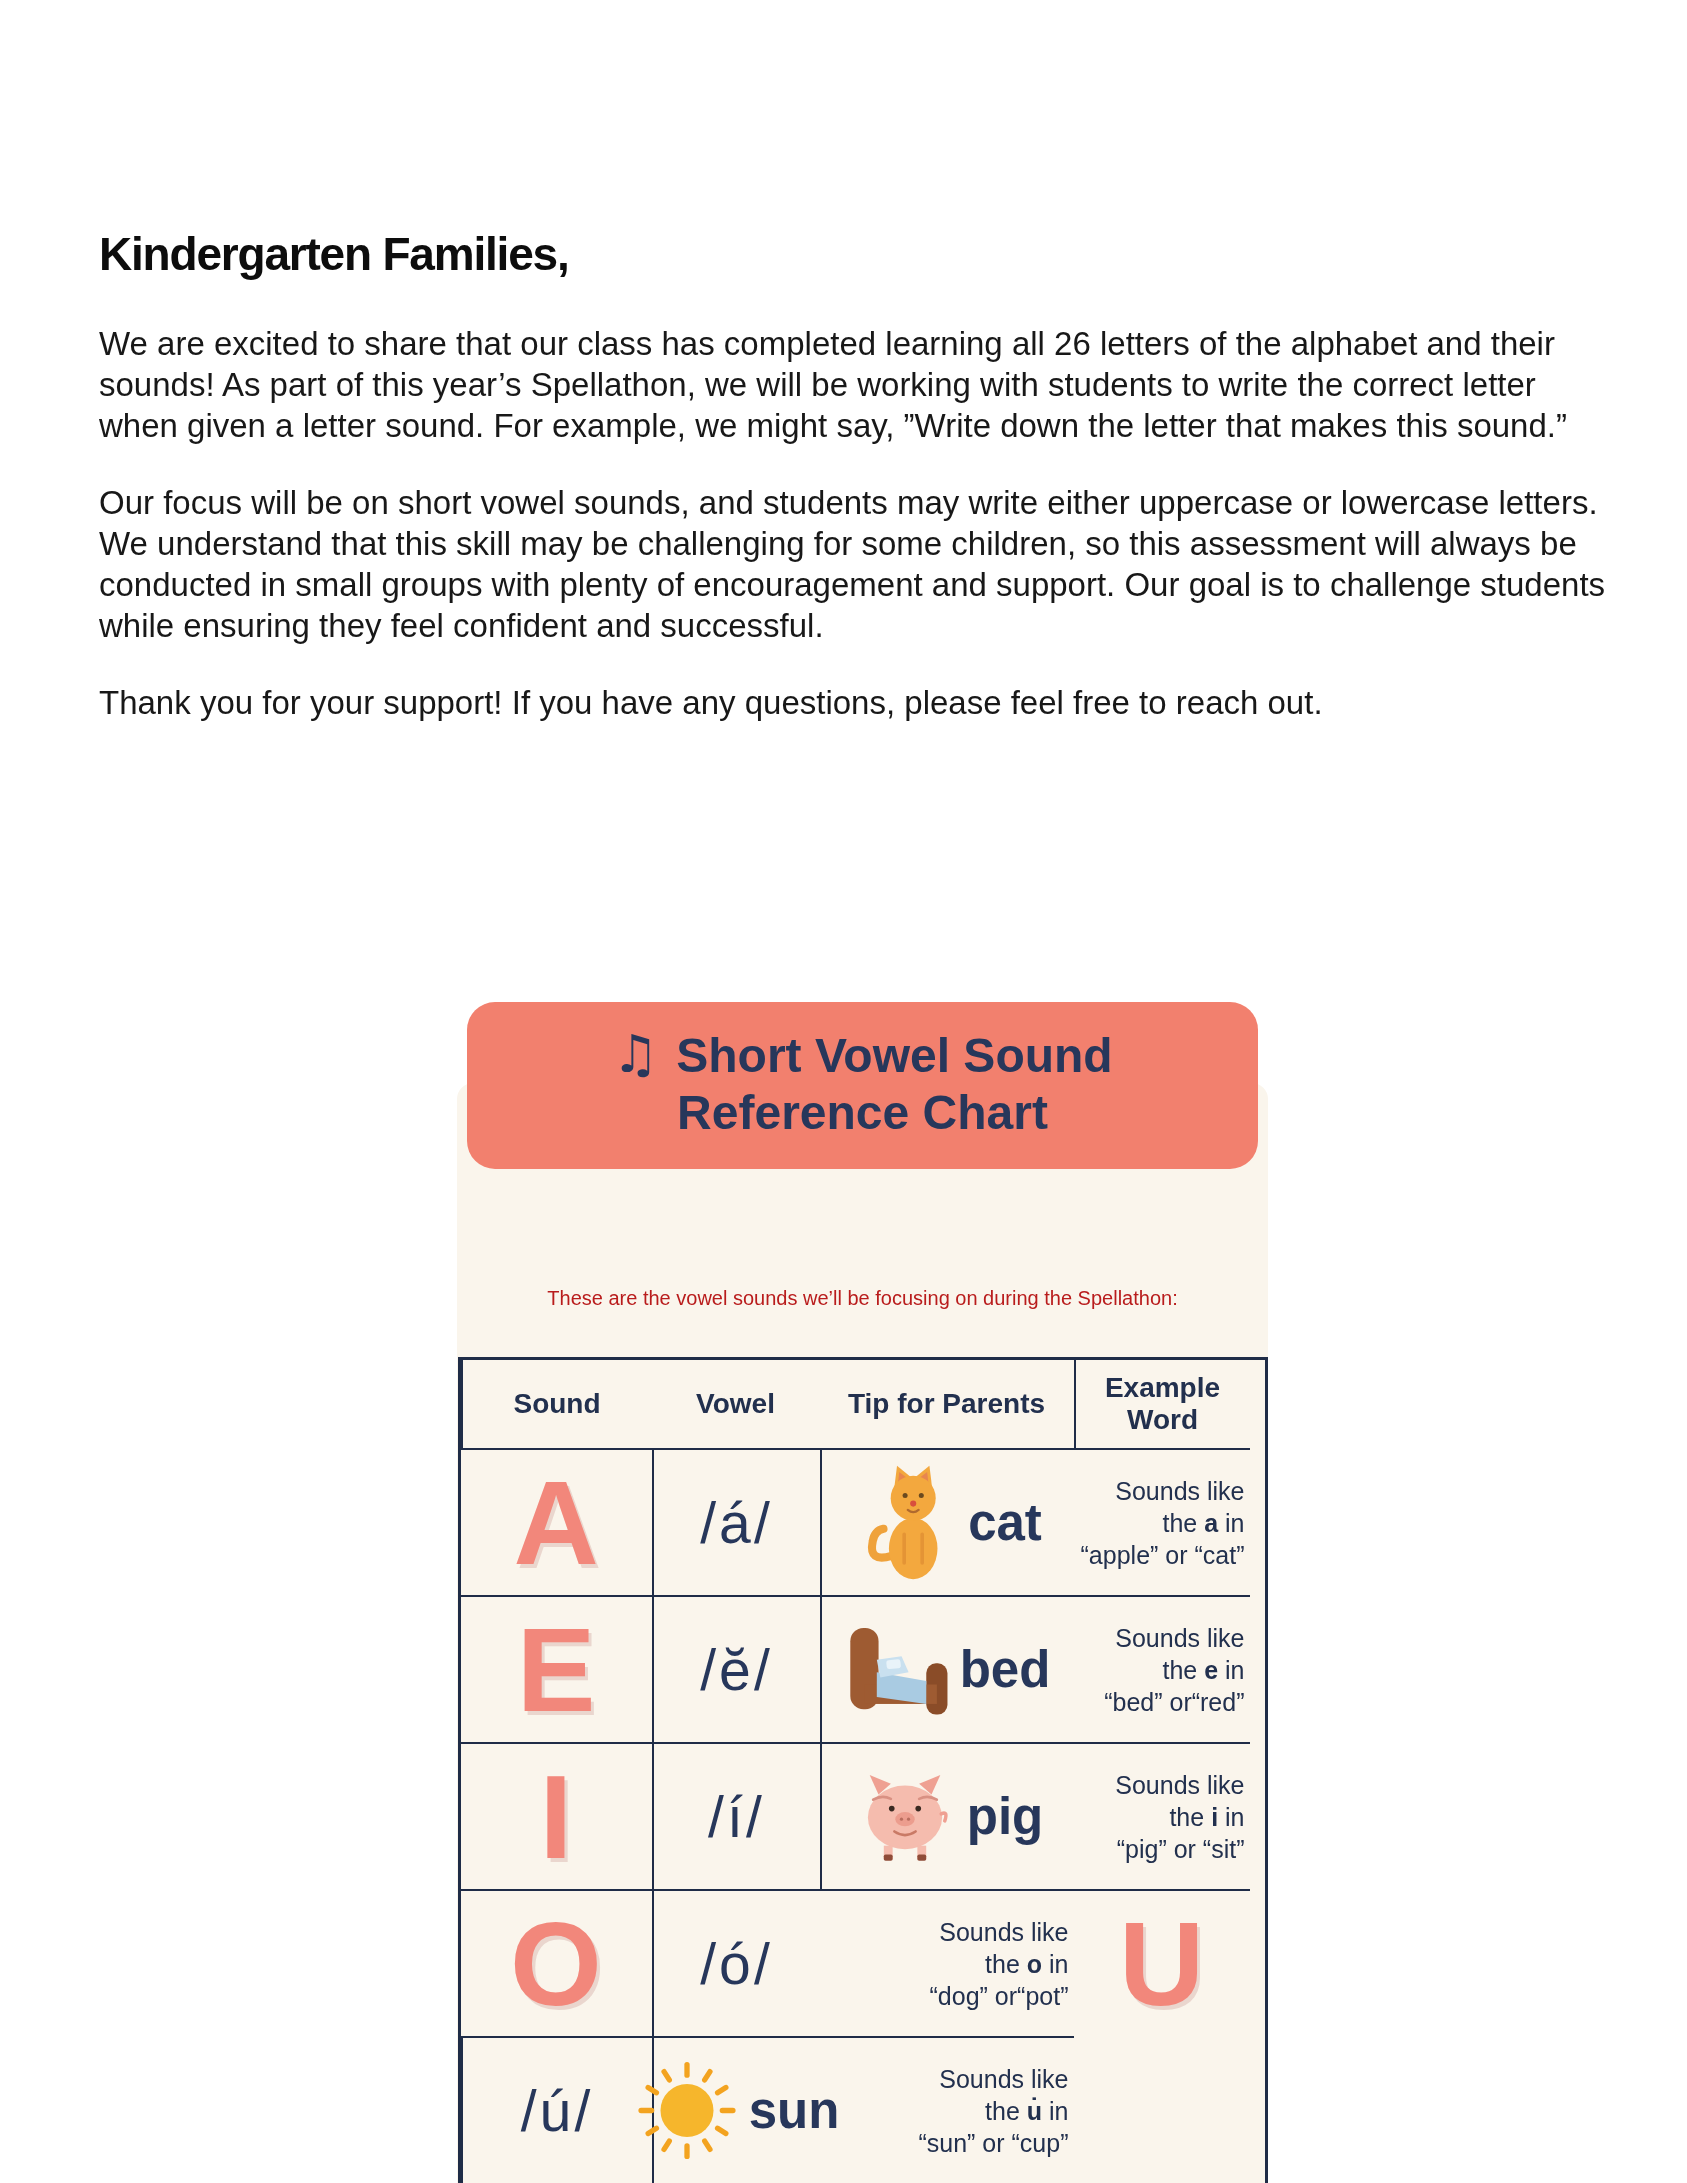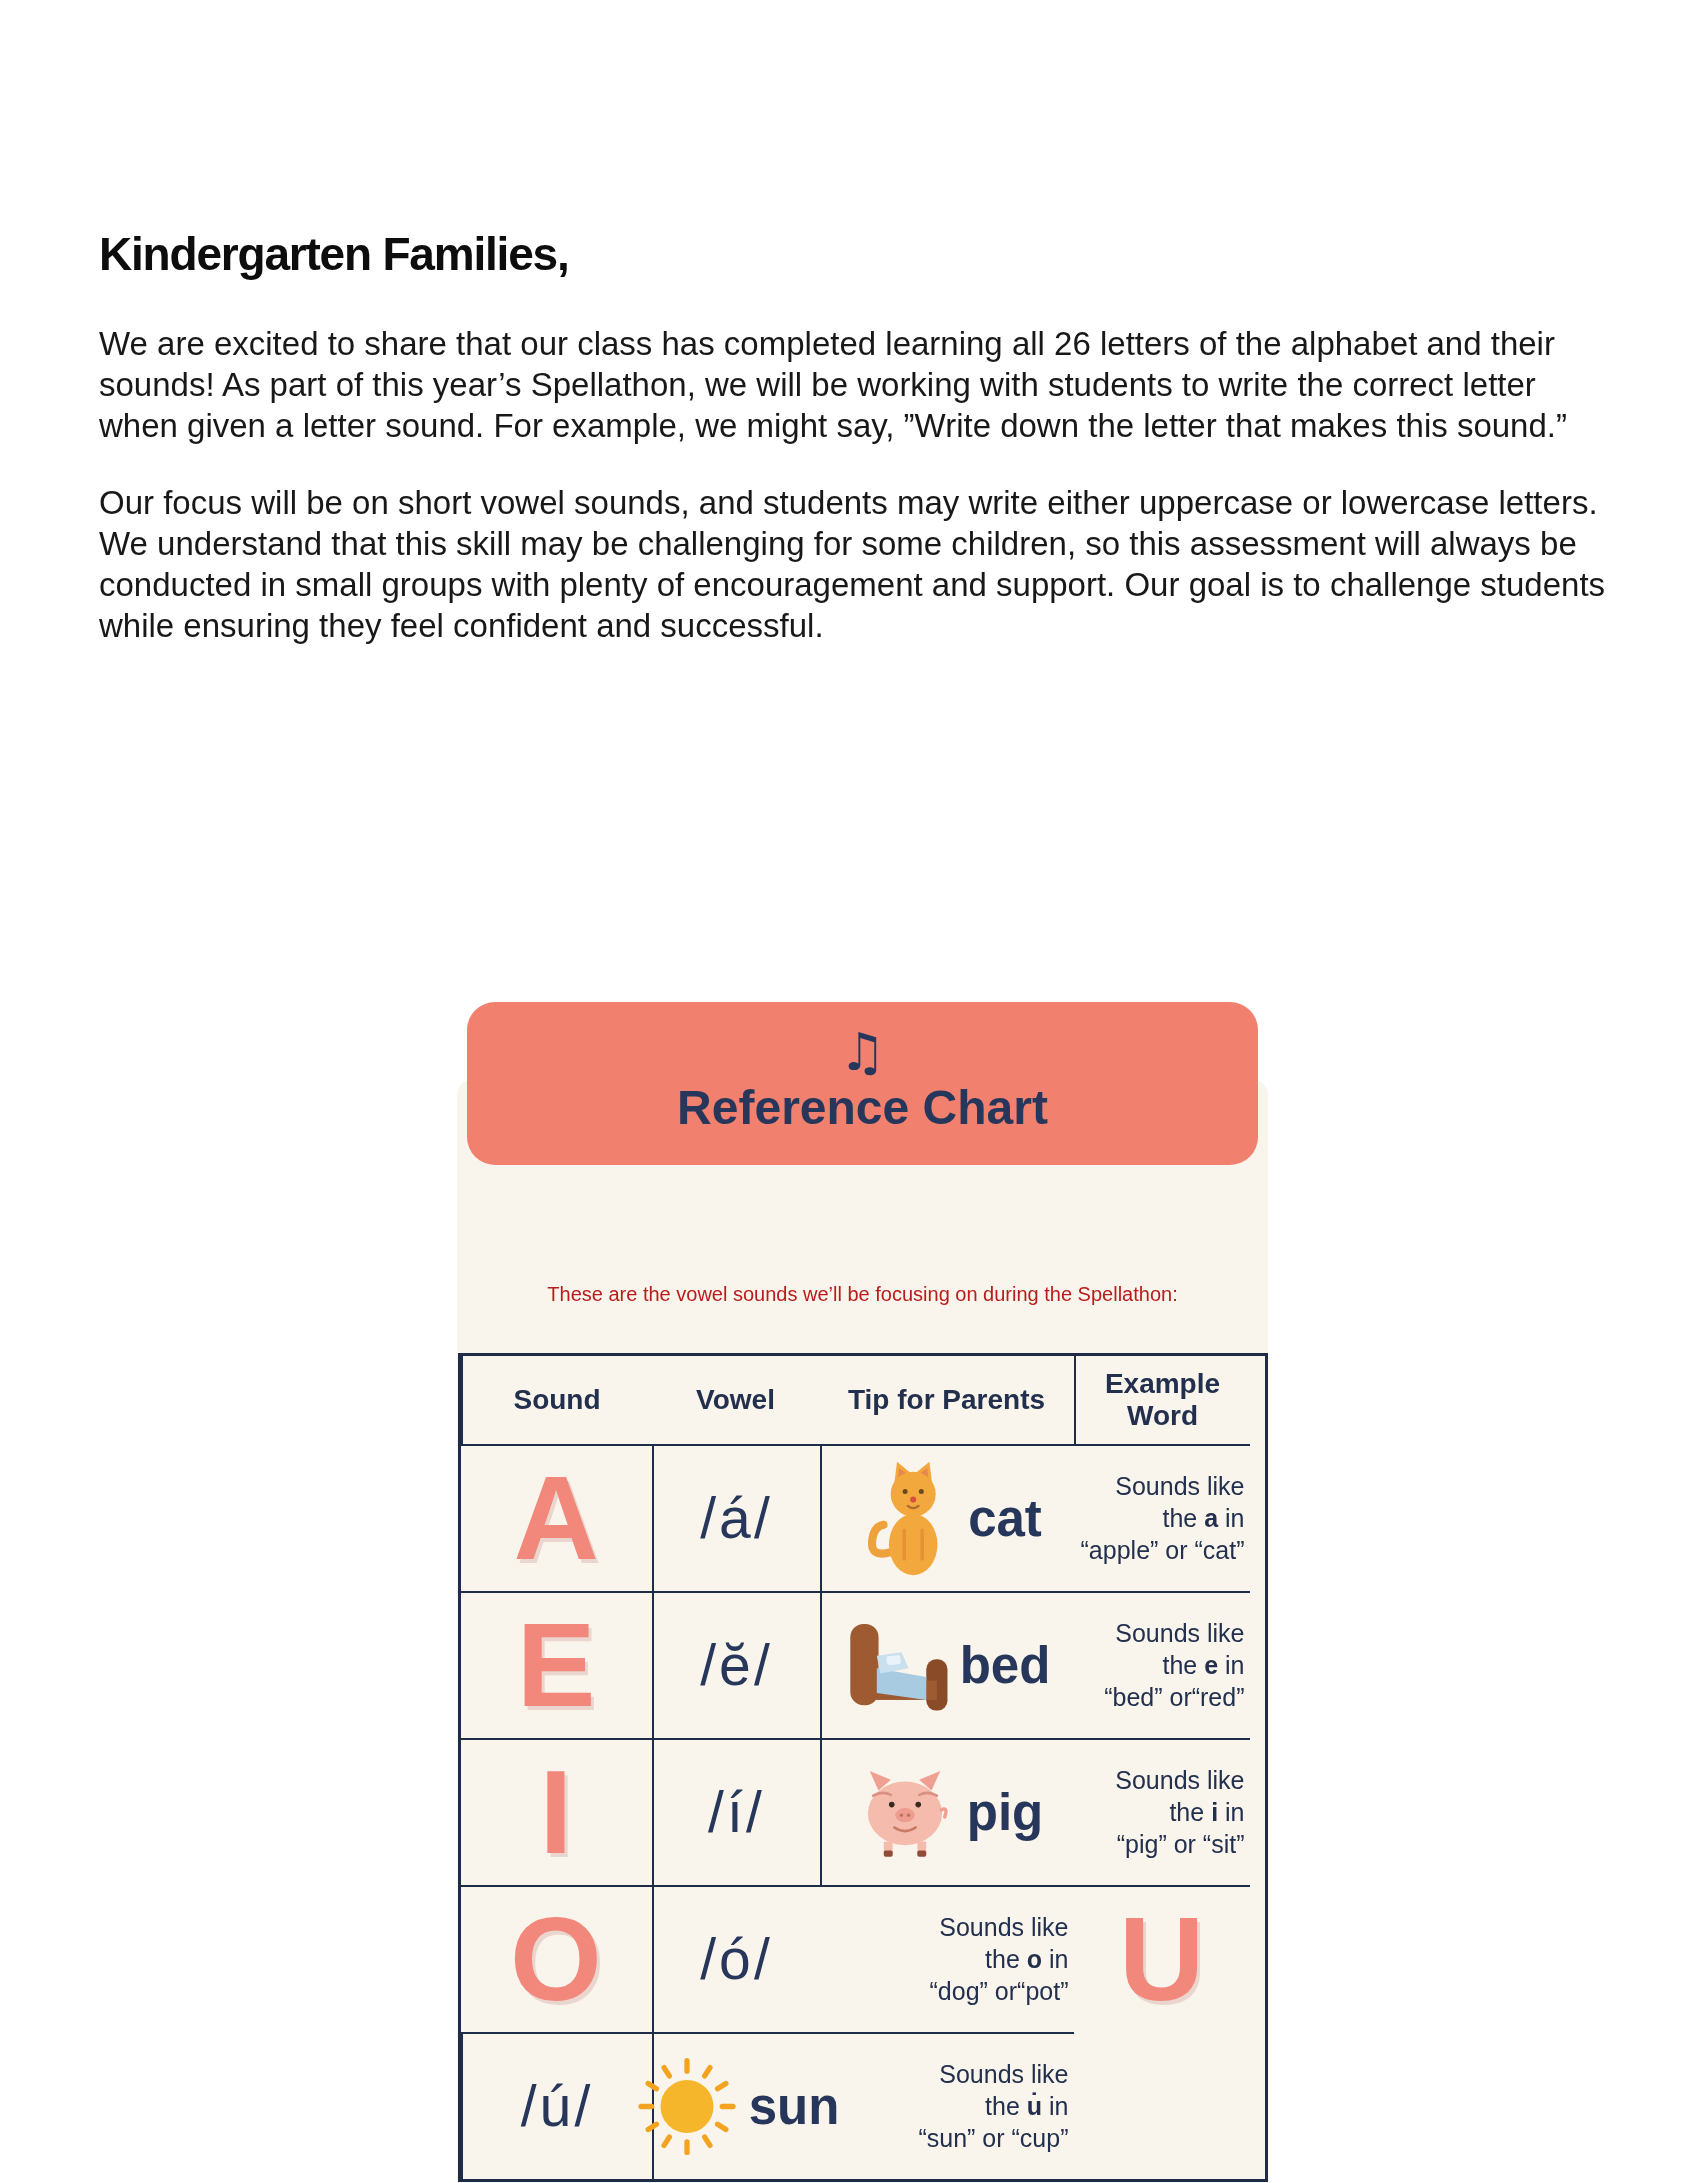"Thank you for your support!" p { html: none -> <p>Thank you for your support! If you have any questions, please feel free to reach out.</p> }
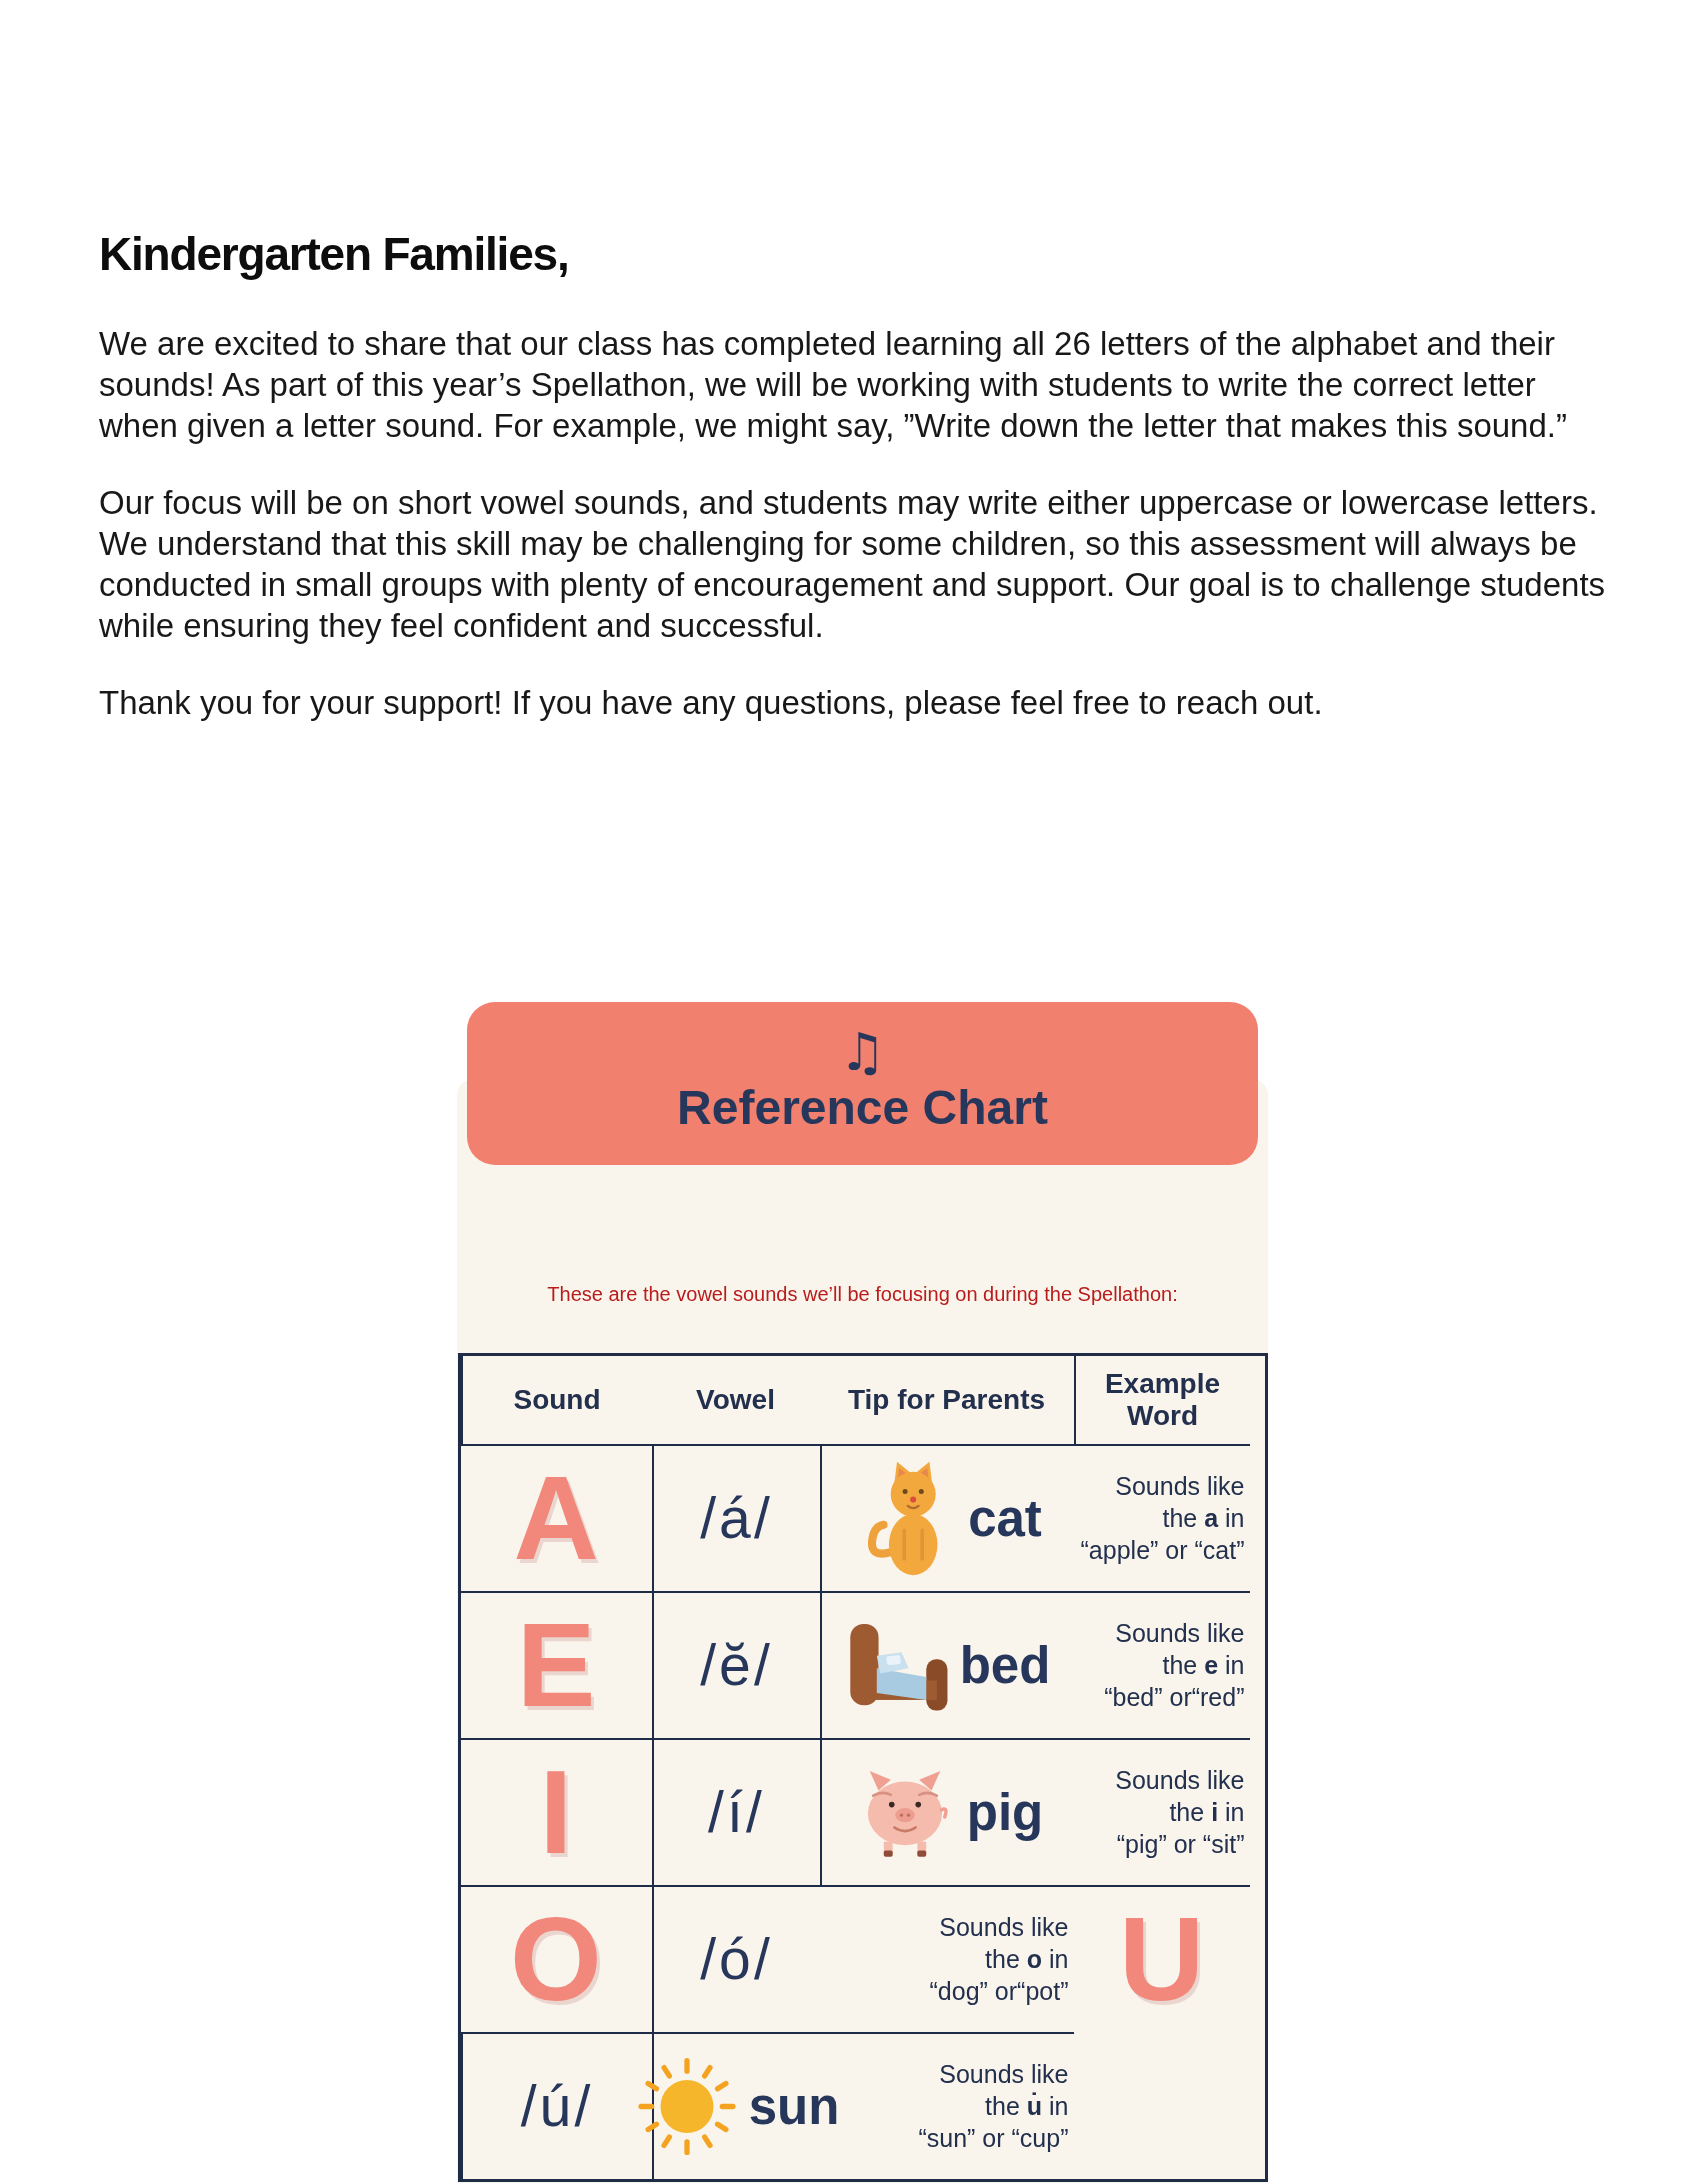"Short Vowel Sound" span { html: none -> <span>Short Vowel Sound</span> }
